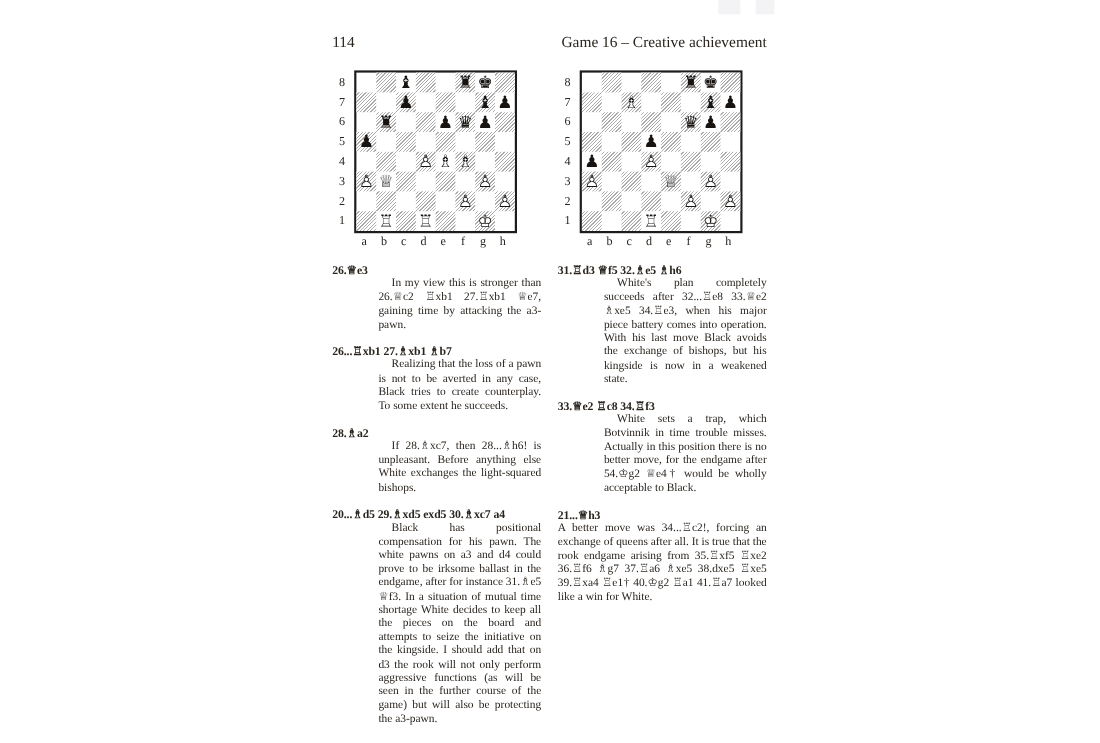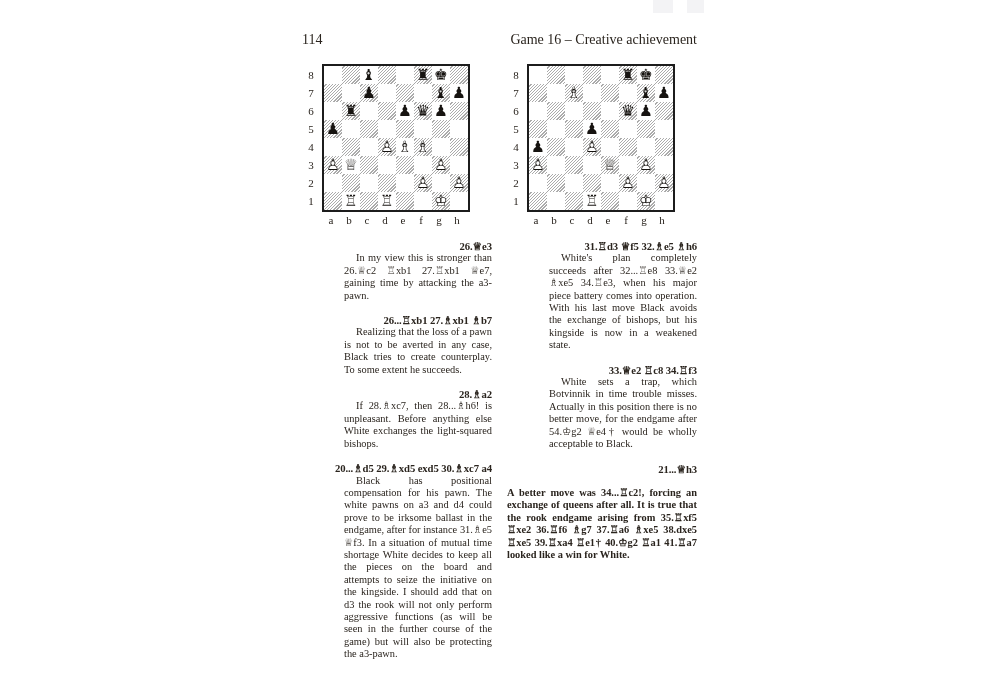"26.♕e3" .moves { text-align: right -> left }
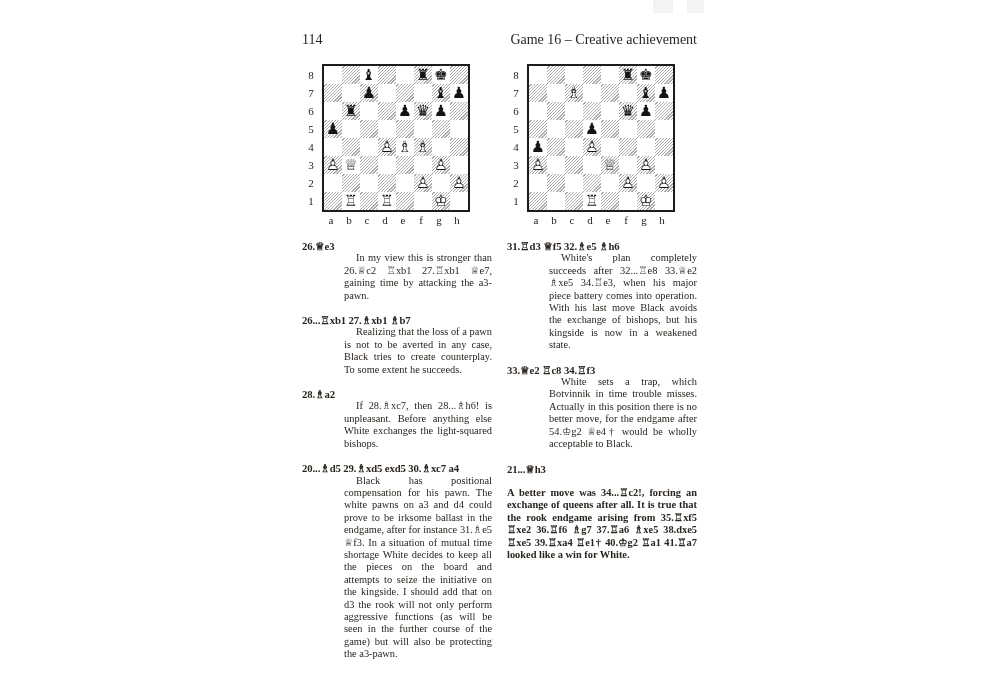"A better move was 34...♖c2!," .para-flush { font-weight: bold -> none; margin-top: 12px -> none }
